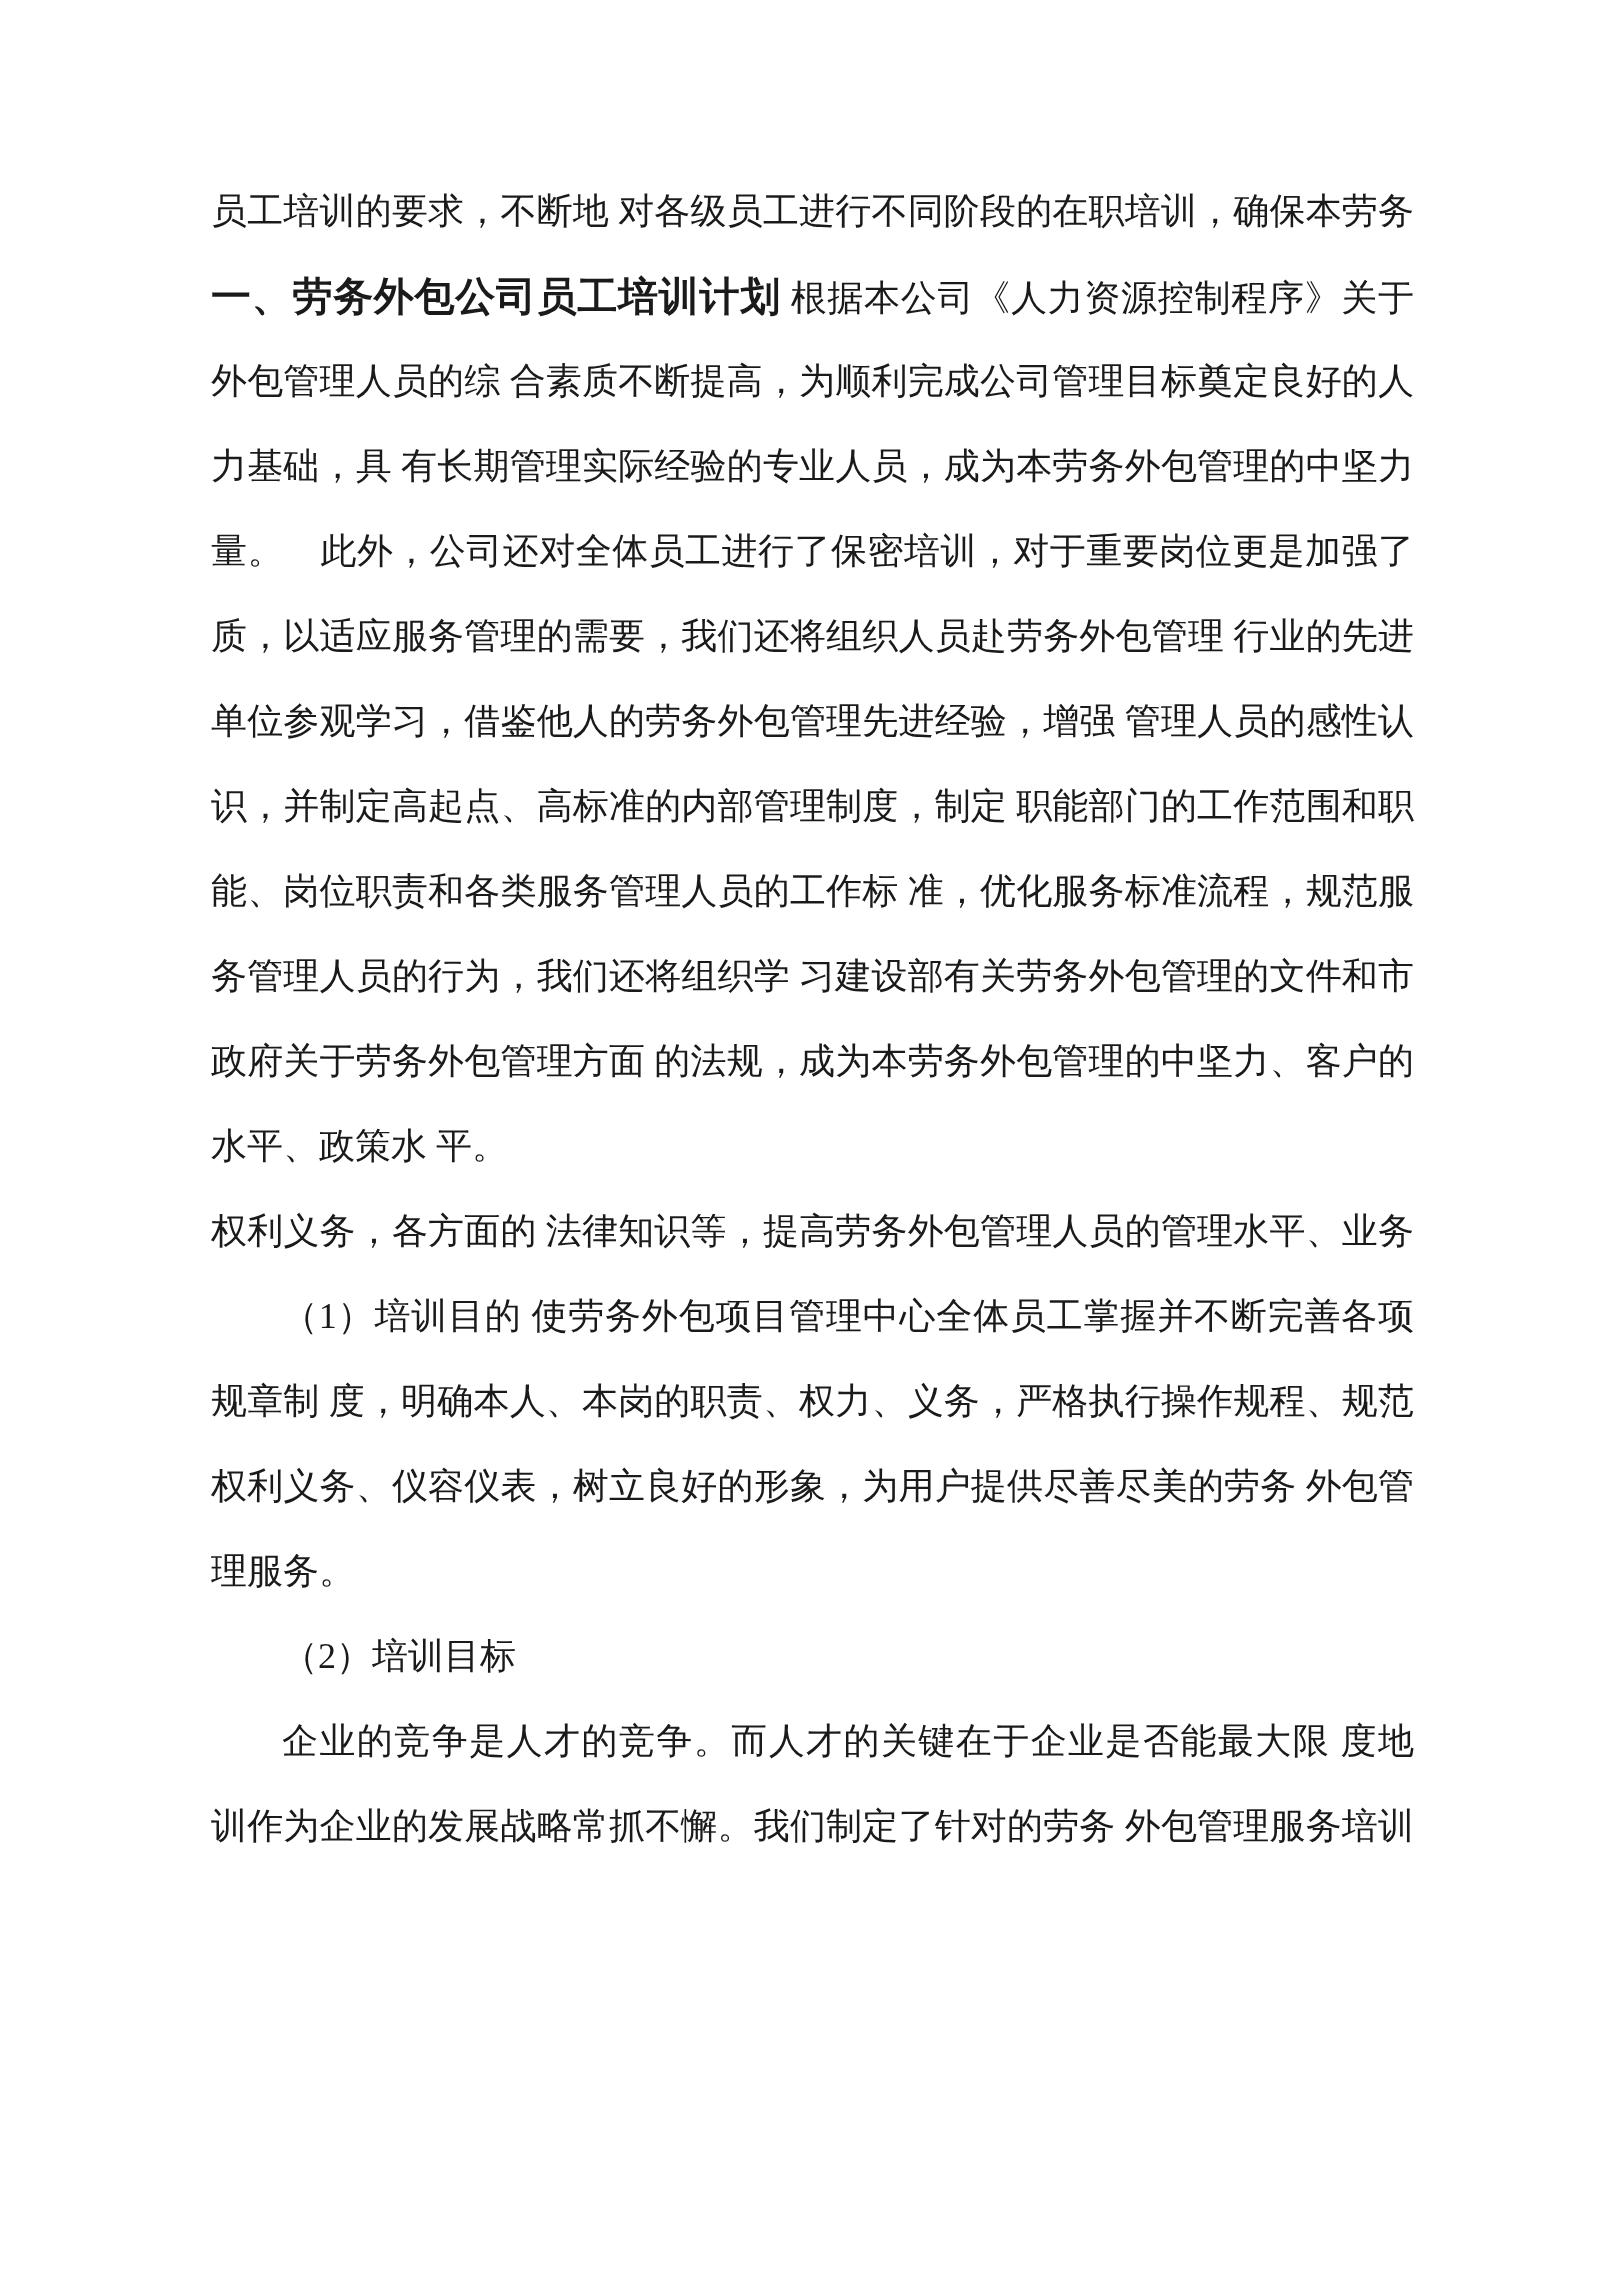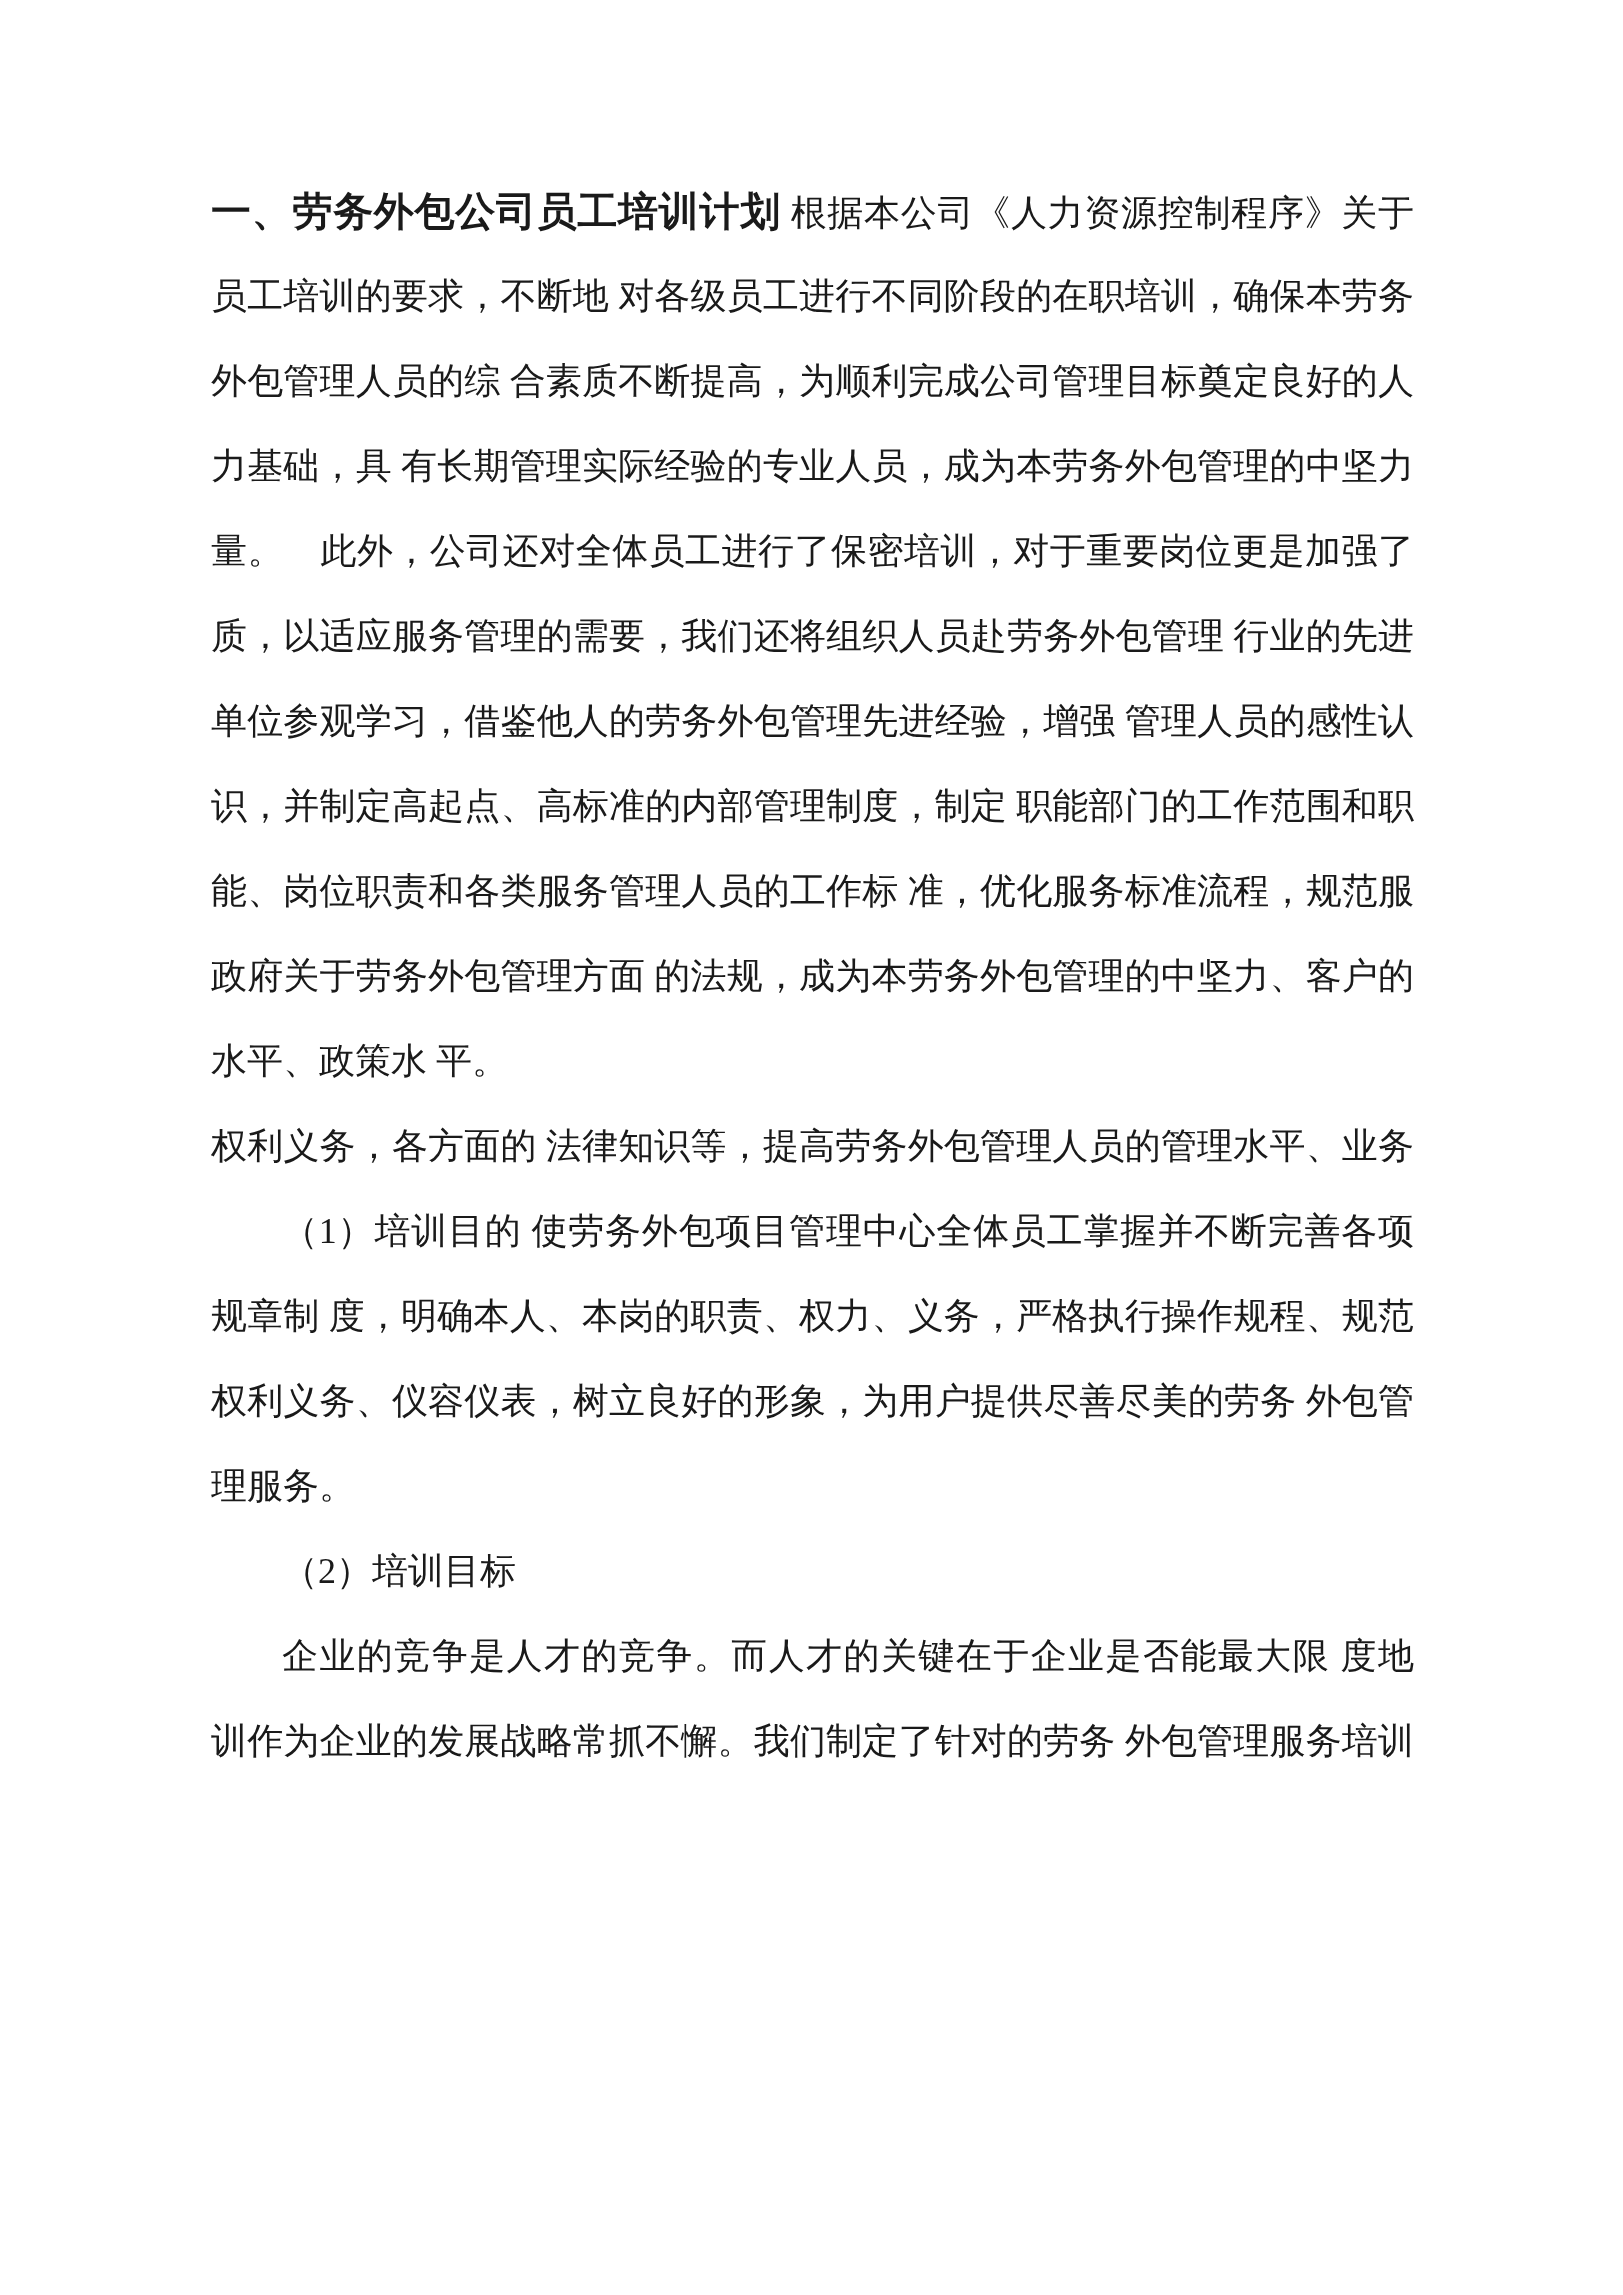"一、劳务外包公司员工培训计划 根据本公司《人力资源控制程序》关于" div.line { order: before "员工培训的要求，不断地 对各级员工进行不同阶段的在职培训，确保本劳务" -> after "员工培训的要求，不断地 对各级员工进行不同阶段的在职培训，确保本劳务" }
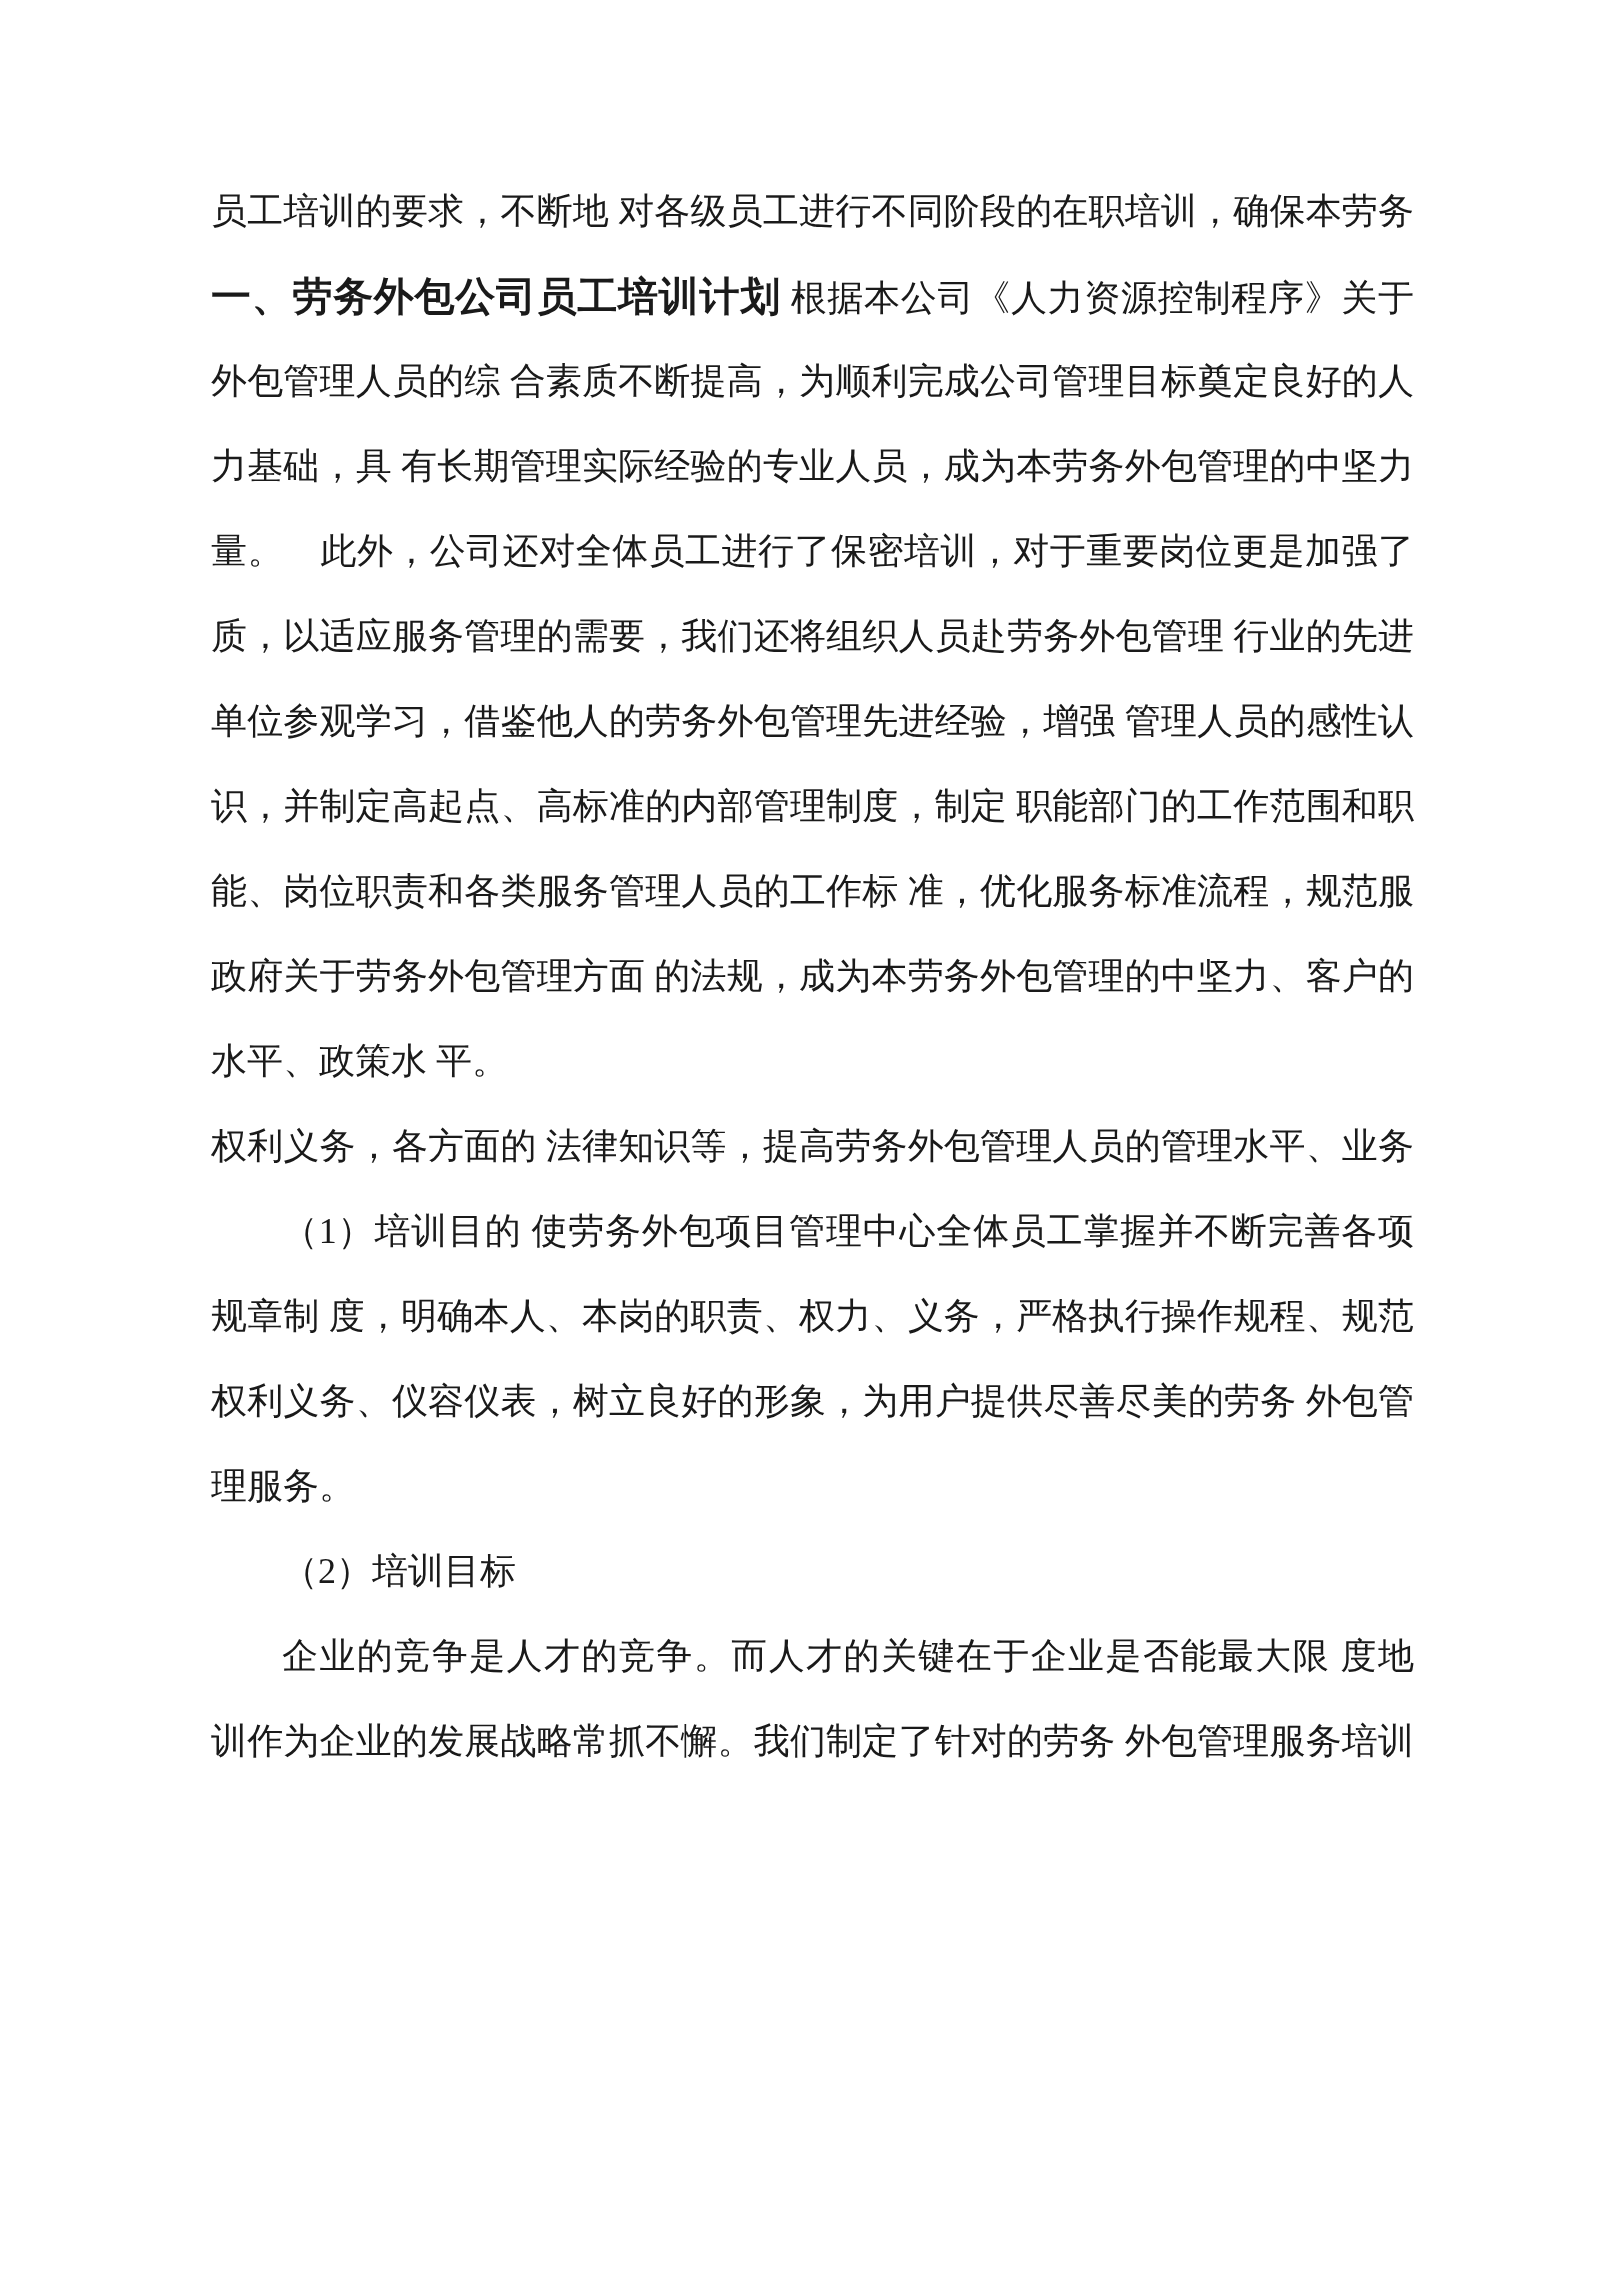"务管理人员的行为，我们还将组织学 习建设部有关劳务外包管理的文件和市" div.line { html: none -> <div><span>务管理人员的行为，我们还将组织学 习建设部有关劳务外包管理的文件和市</span></div> }
